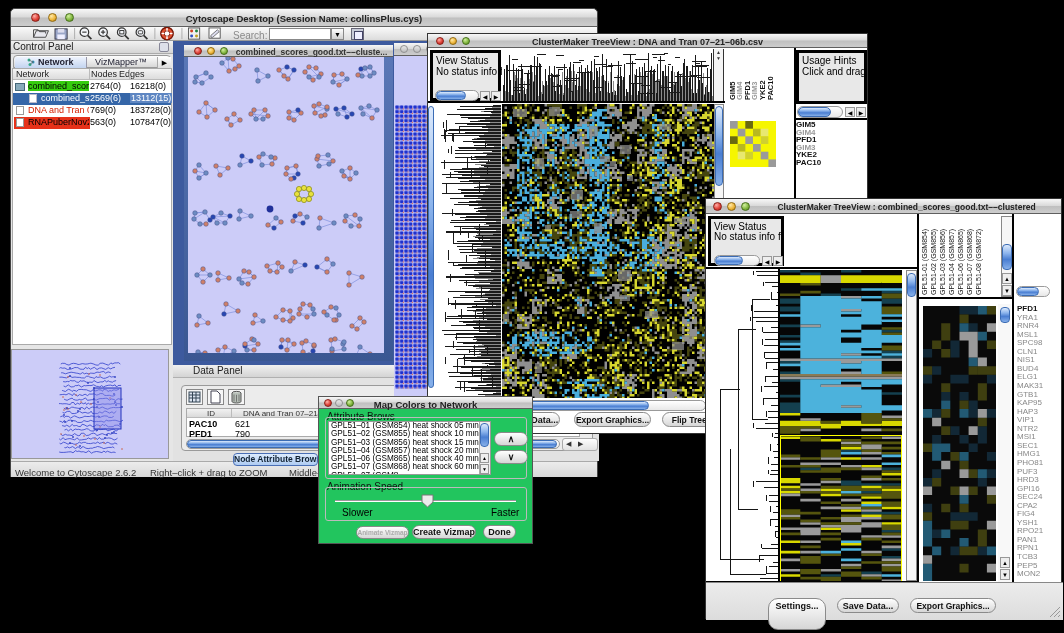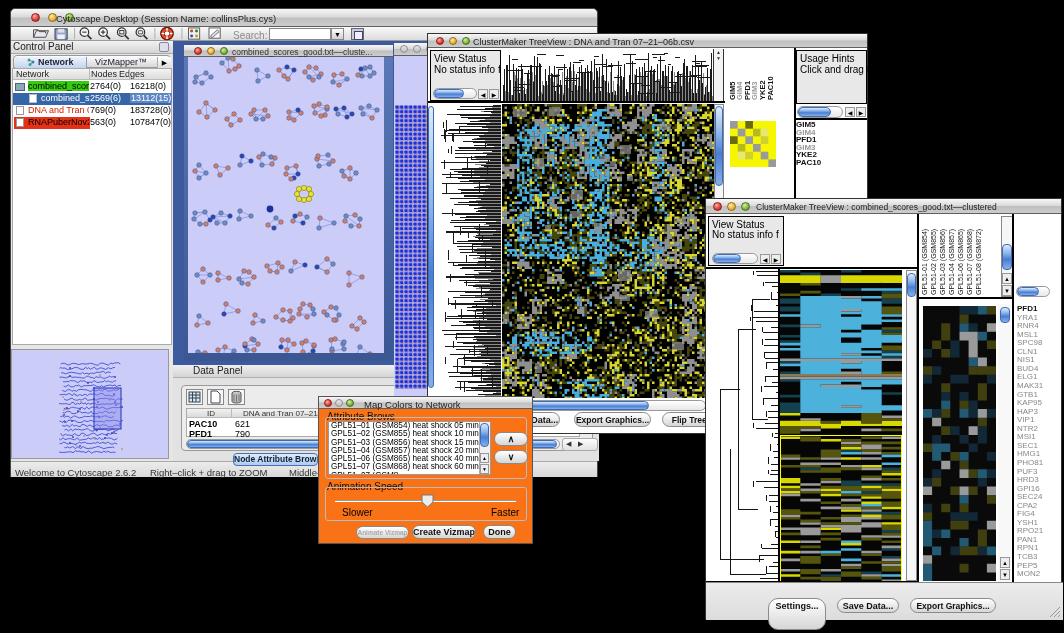"Cytoscape Desktop (Session Name:" .ttext { font-weight: normal -> bold; text-align: left -> center }
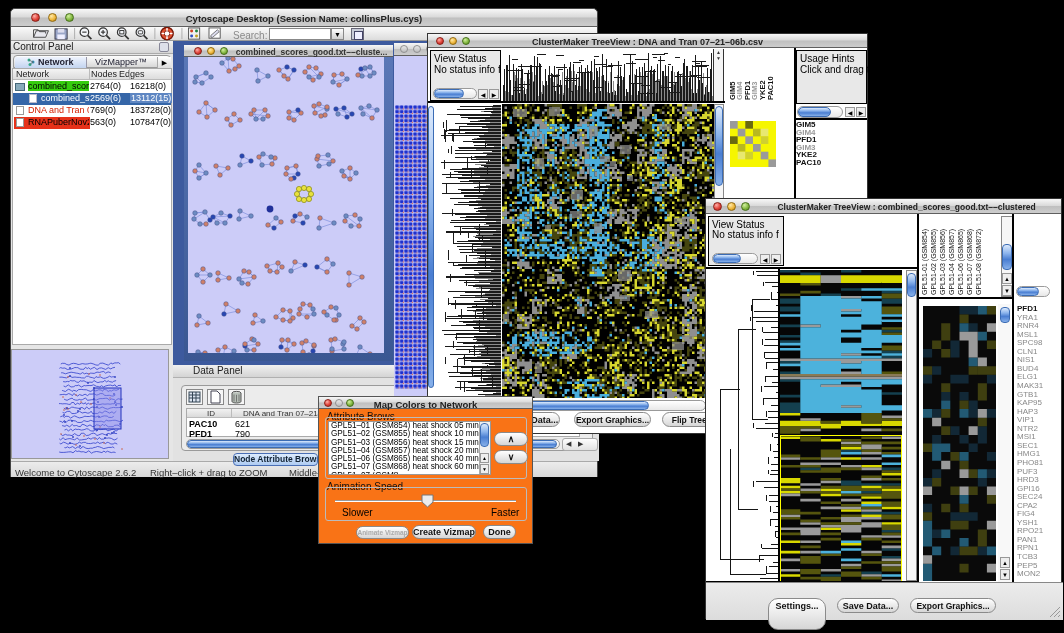"View Status" .gpanel { border: 1px solid #000000 -> 3px solid #000000 }
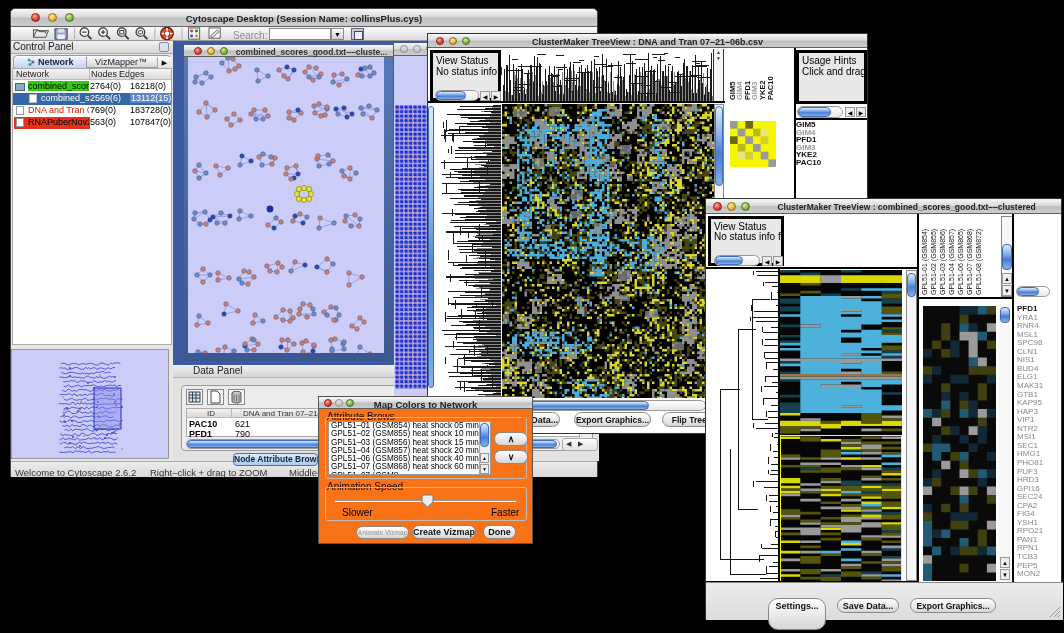"Map Colors to Network" div.a { background: #f97316 -> #22c55e }
